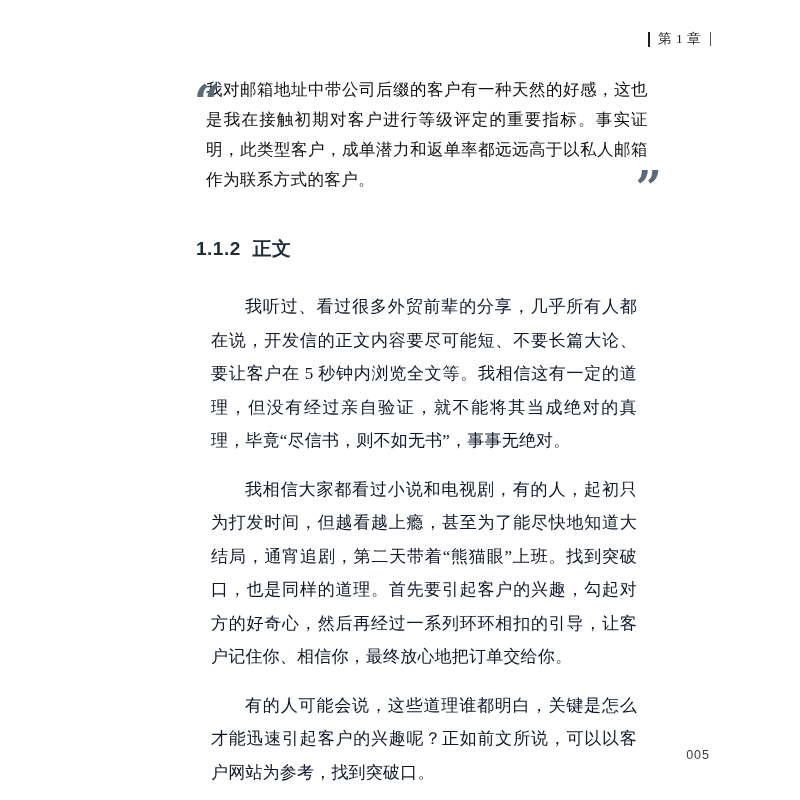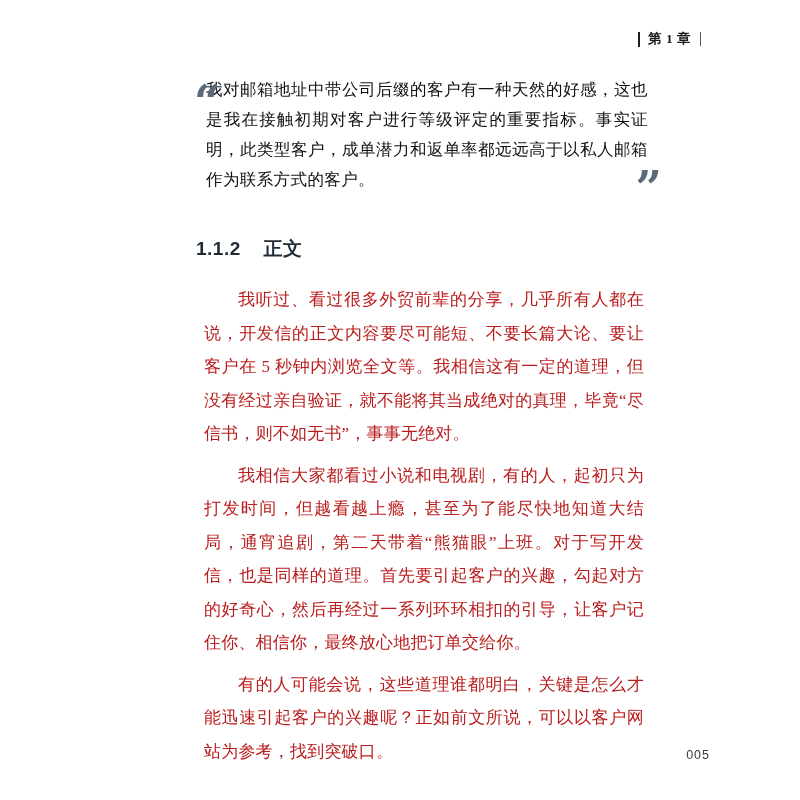"第 1 章" .running-head { font-weight: bold -> none; right: 90px -> 80px }
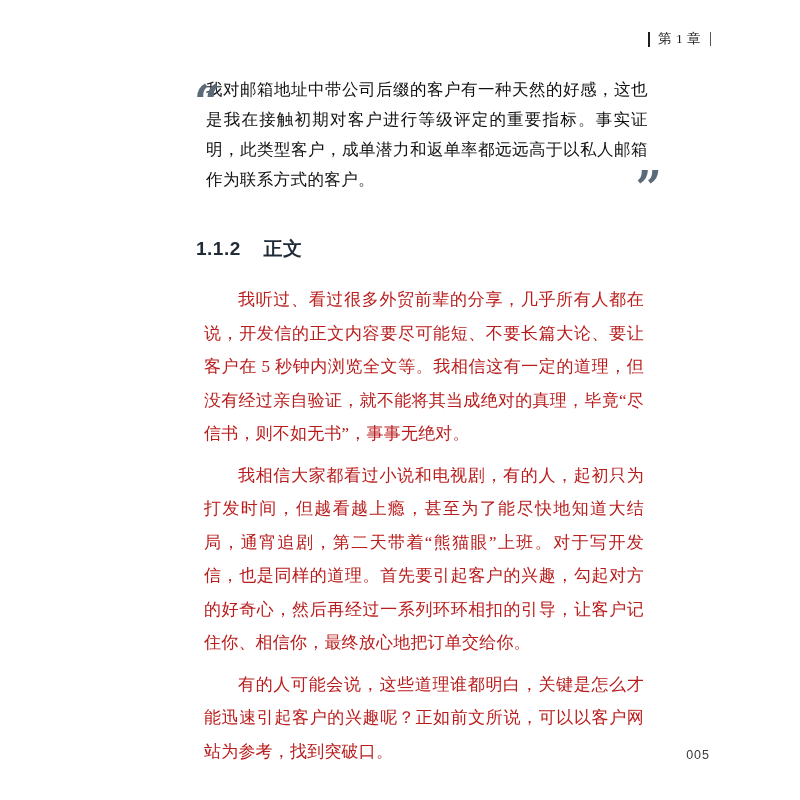"1.1.2" .section-heading .num { margin-right: 17px -> 6px }
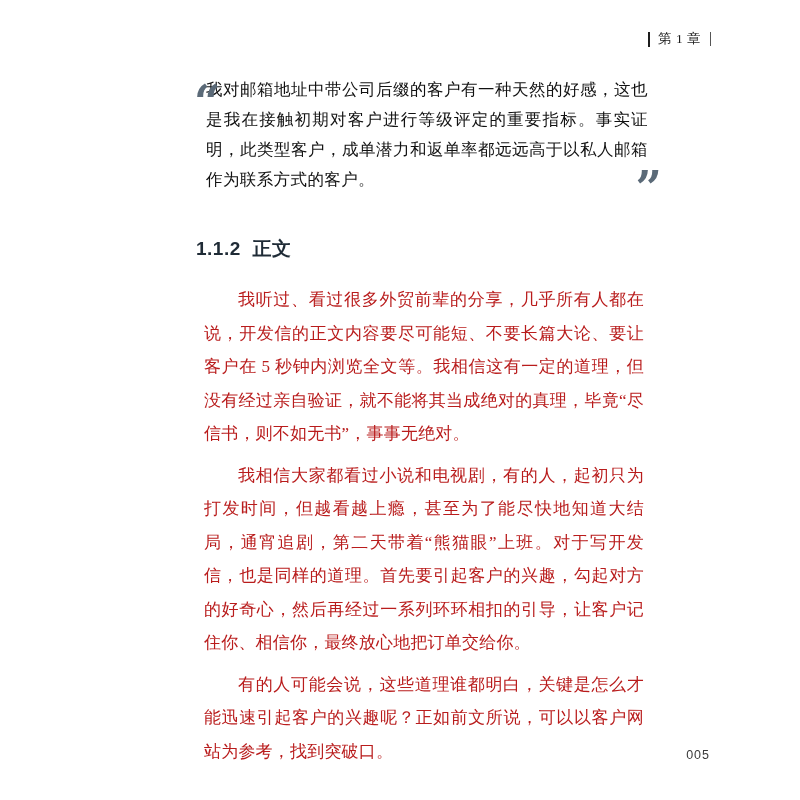"我听过、看过很多外贸前辈的分享，几乎所有人都在说，开发信的正文内容要尽可能短、不" .body-copy p { color: #b91c1c -> #0f172a; margin: 8px -> 15px }
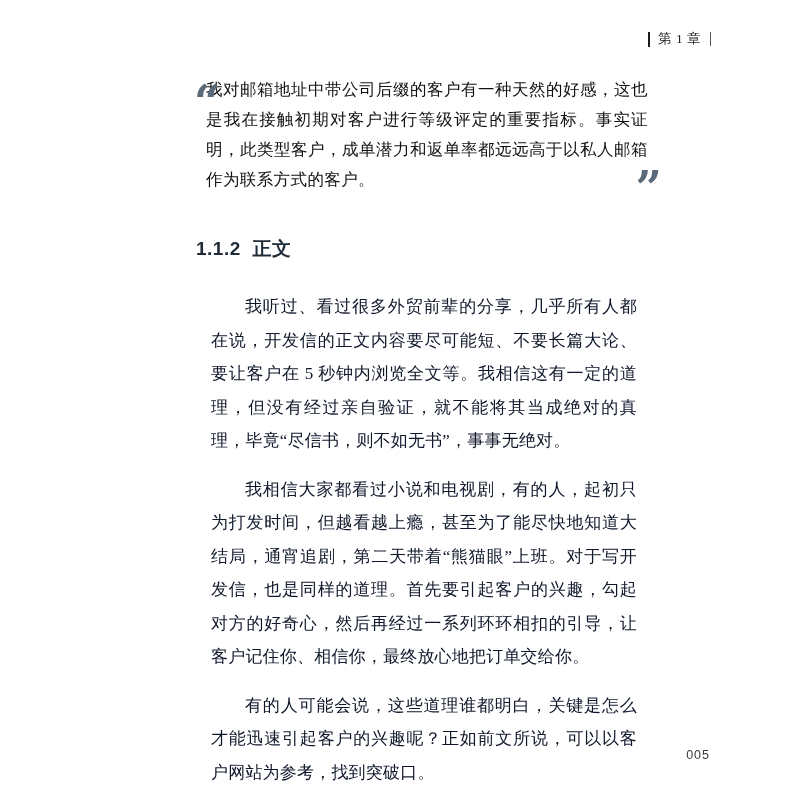"我相信大家都看过小说和电视剧，有的人，起初只为打发时间，但越看越上瘾，甚至为了能" p { text: 对于写开发信 -> 找到突破口 }
